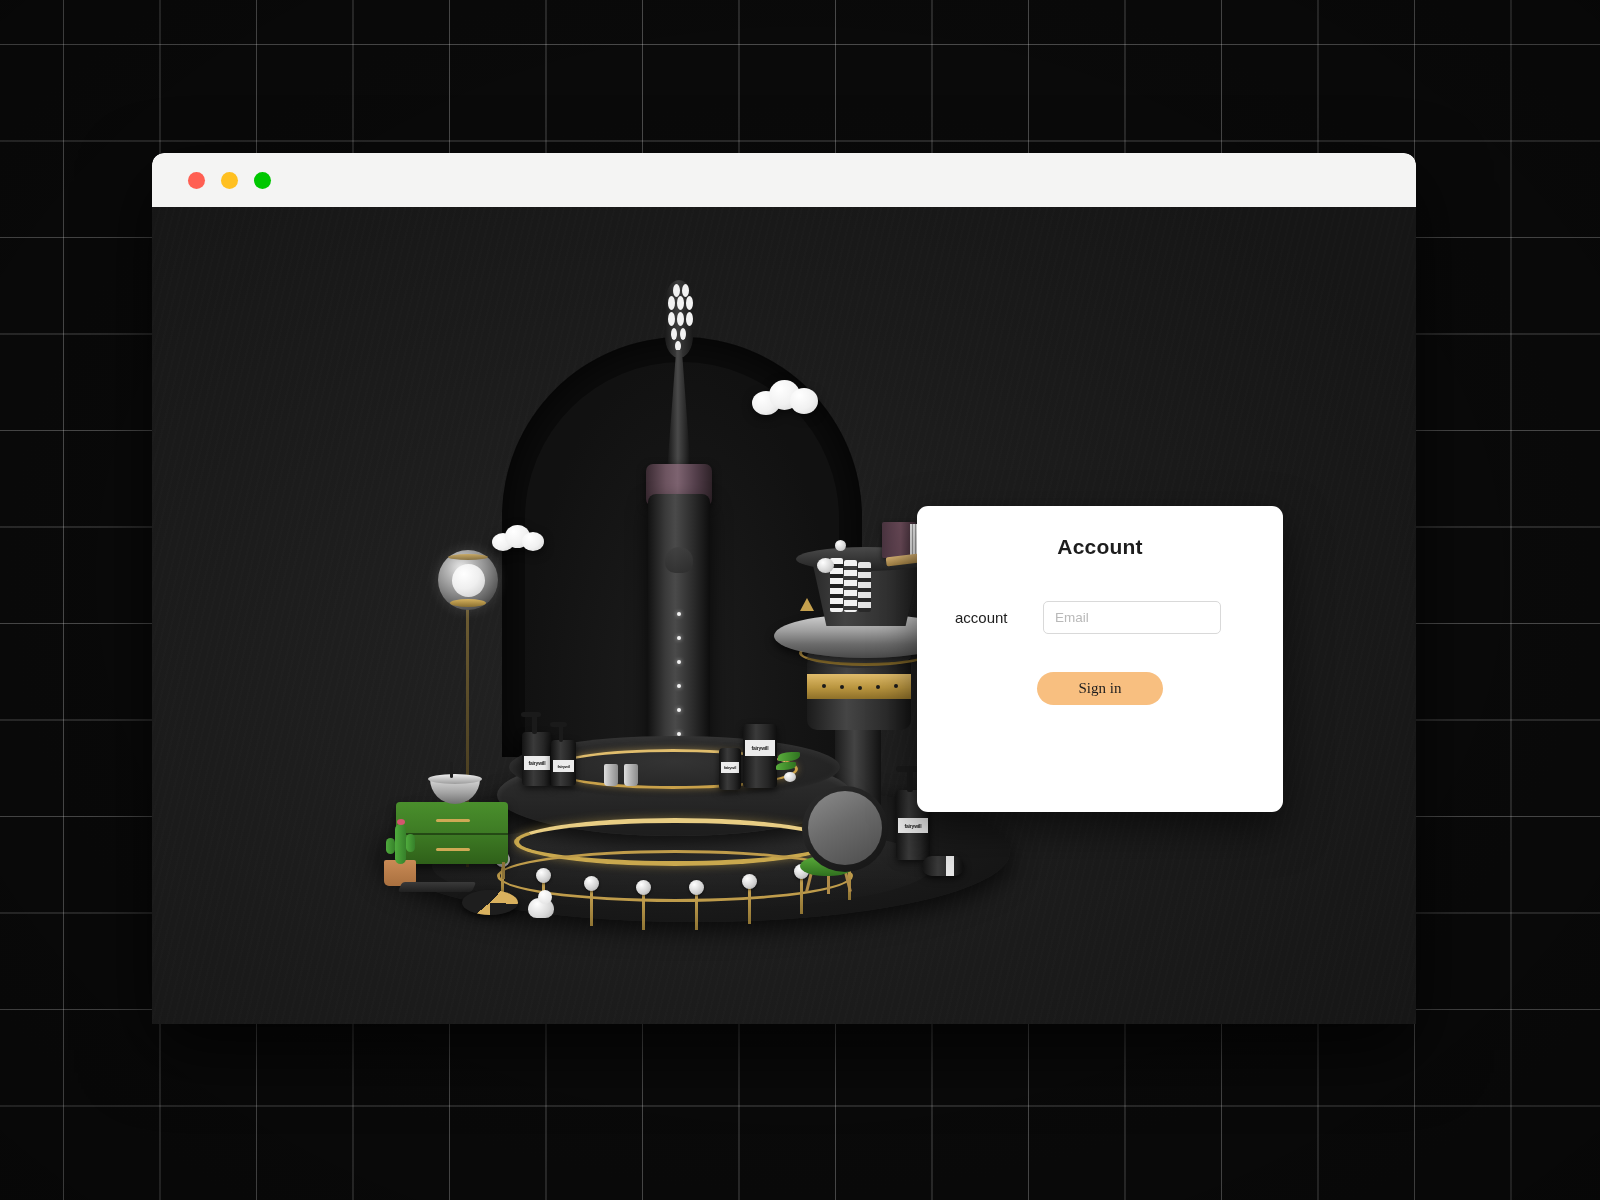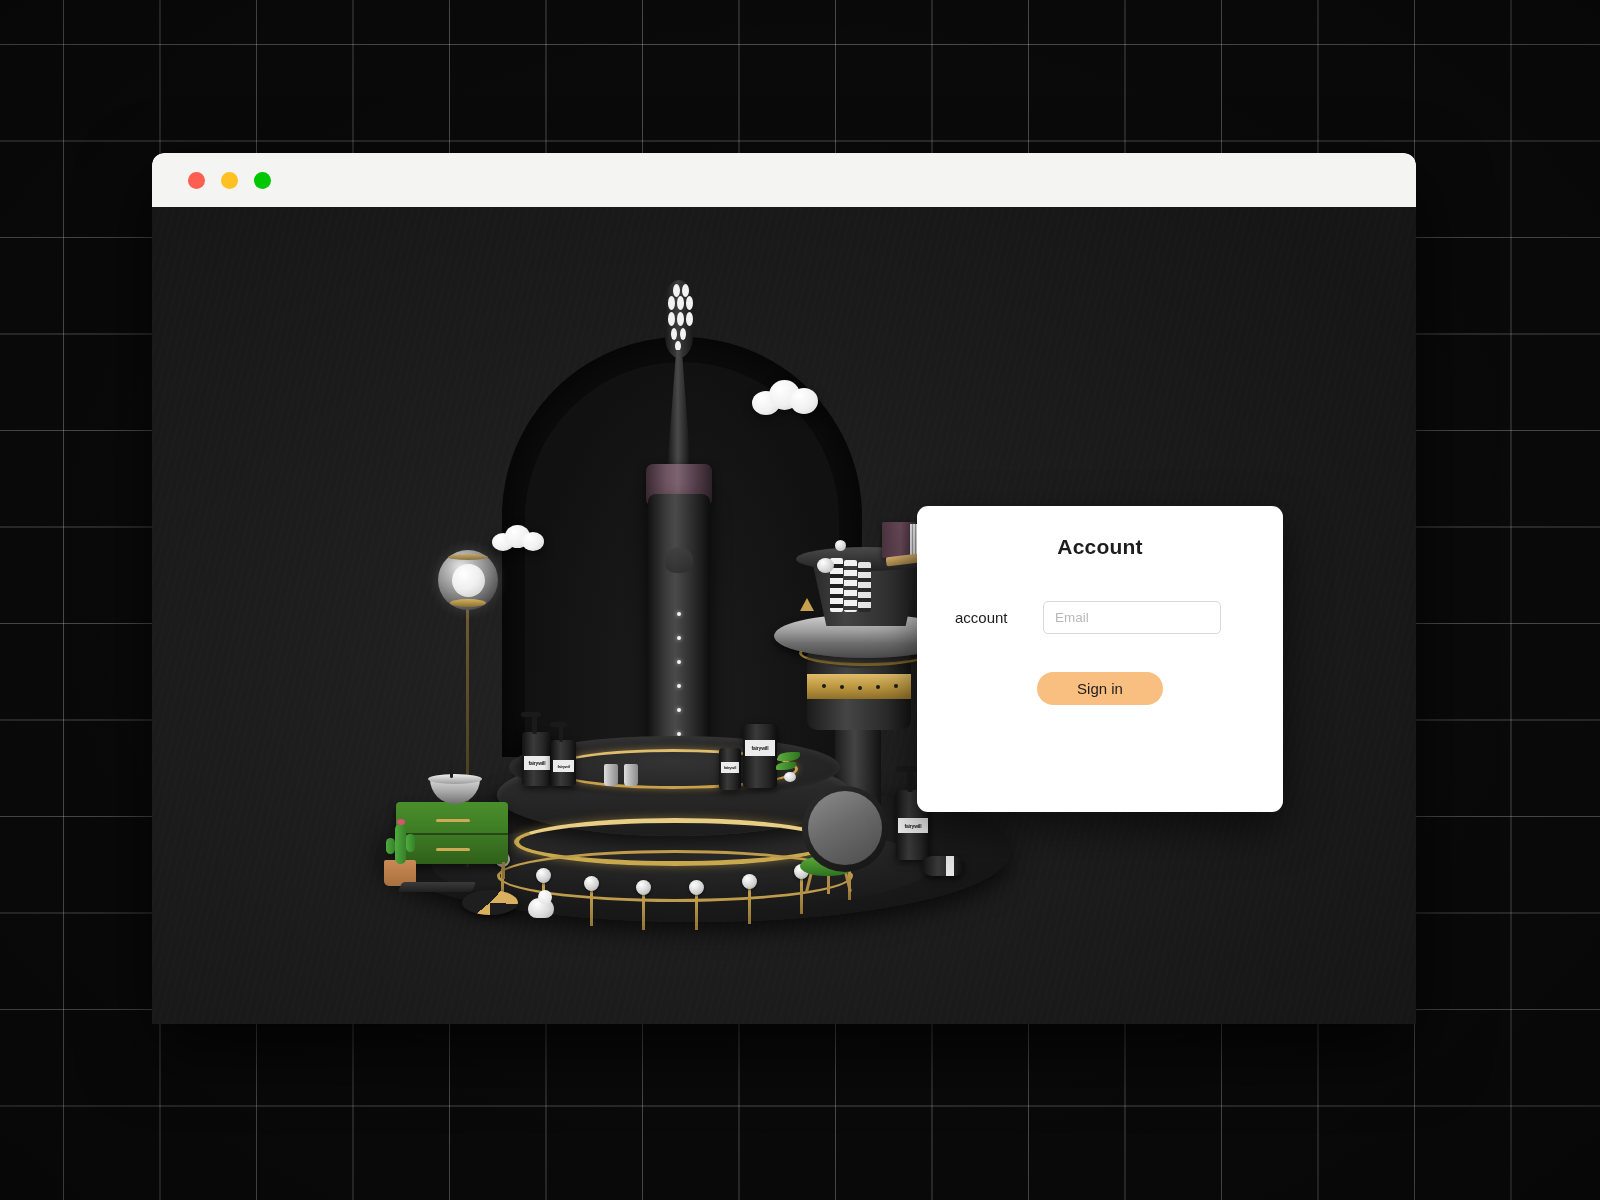"Sign in" #signin-button { font-family: Liberation Sans, sans-serif -> Liberation Serif, serif }
